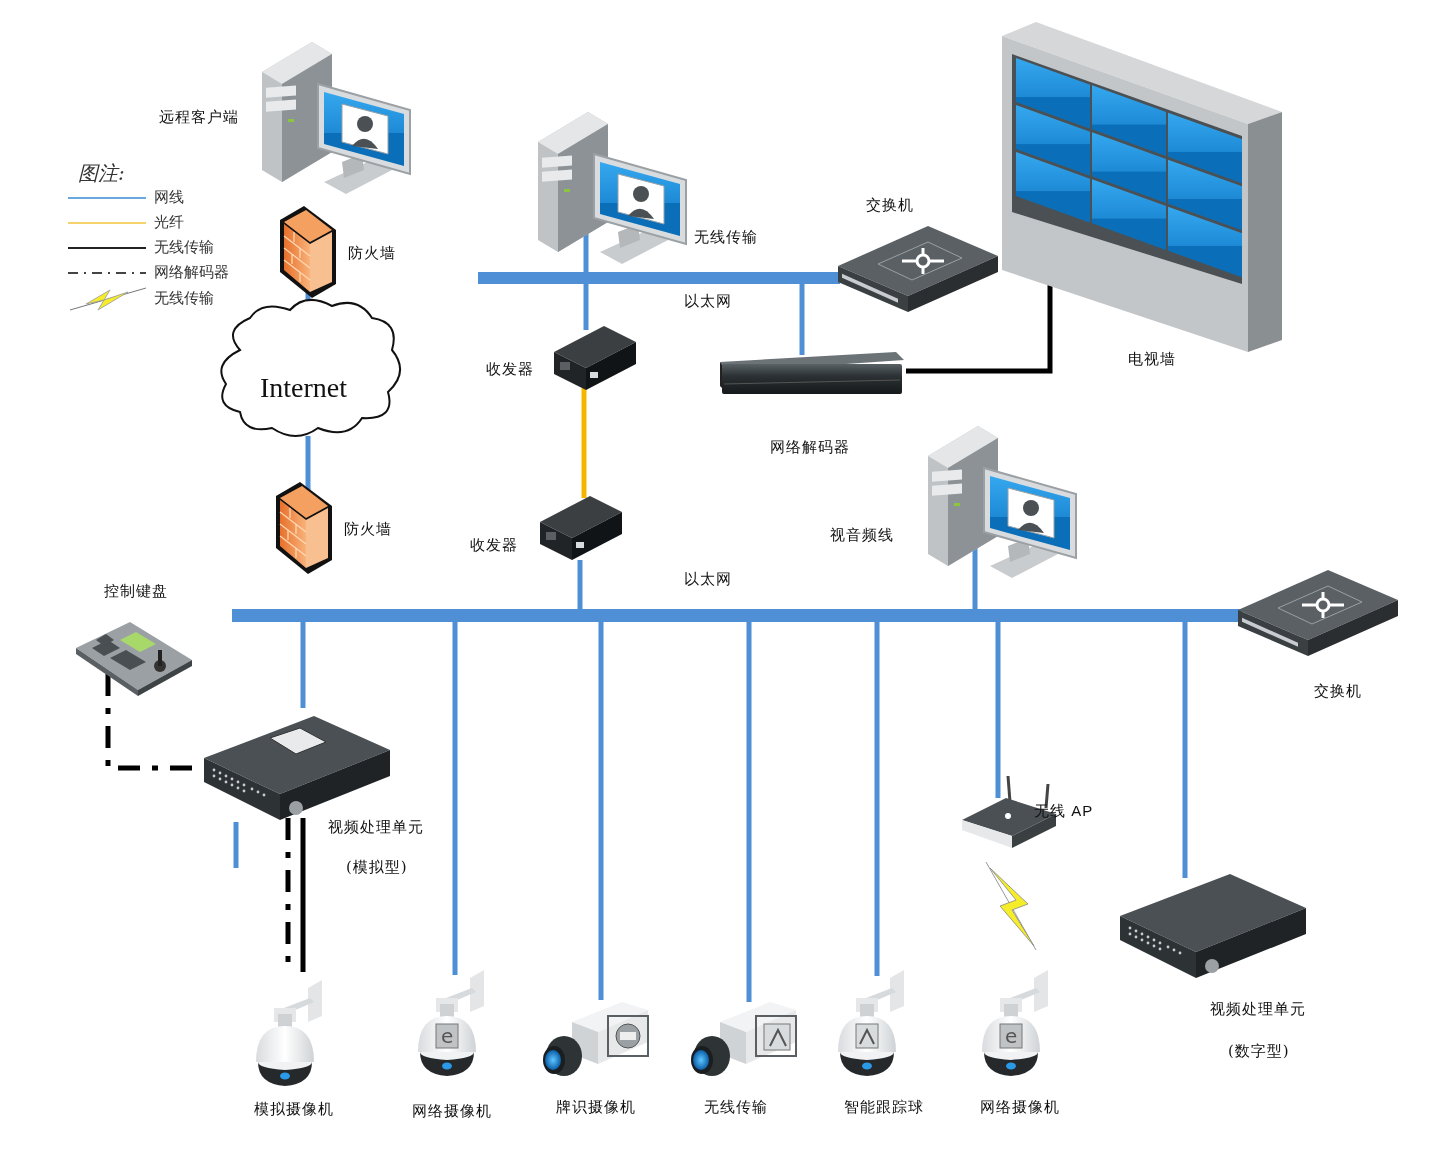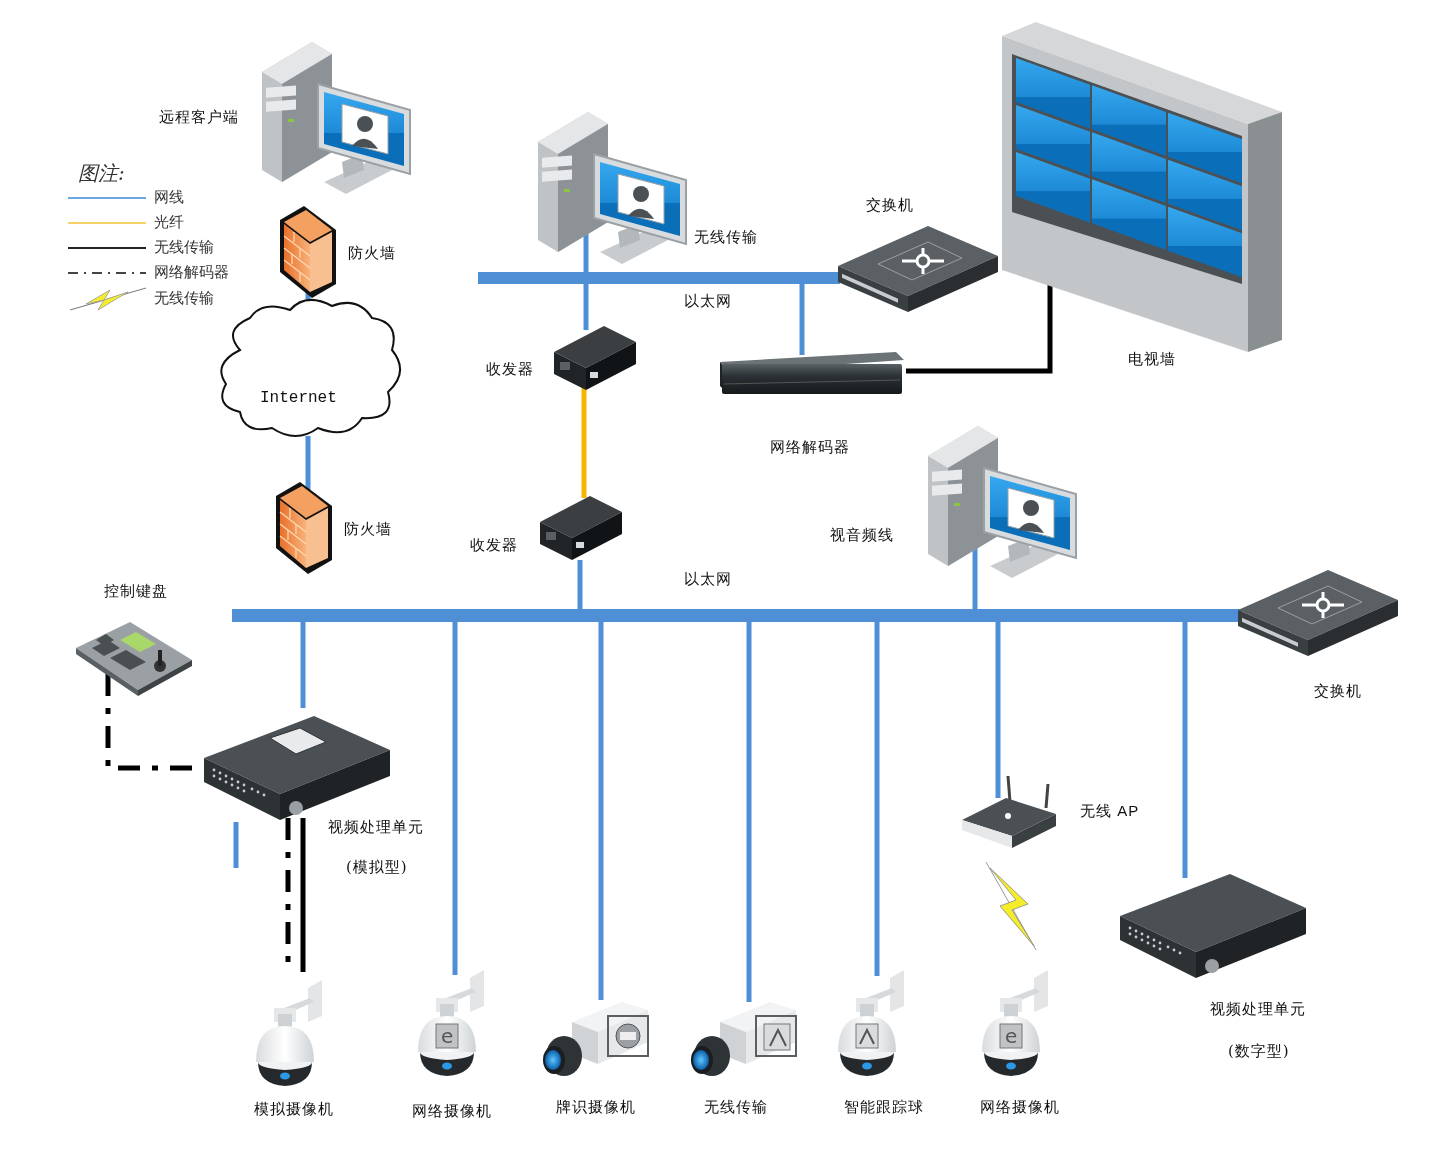"Internet" .internet-text { font-family: Liberation Mono, monospace -> Liberation Serif, serif; font-size: 16px -> 28px; top: 389px -> 372px }
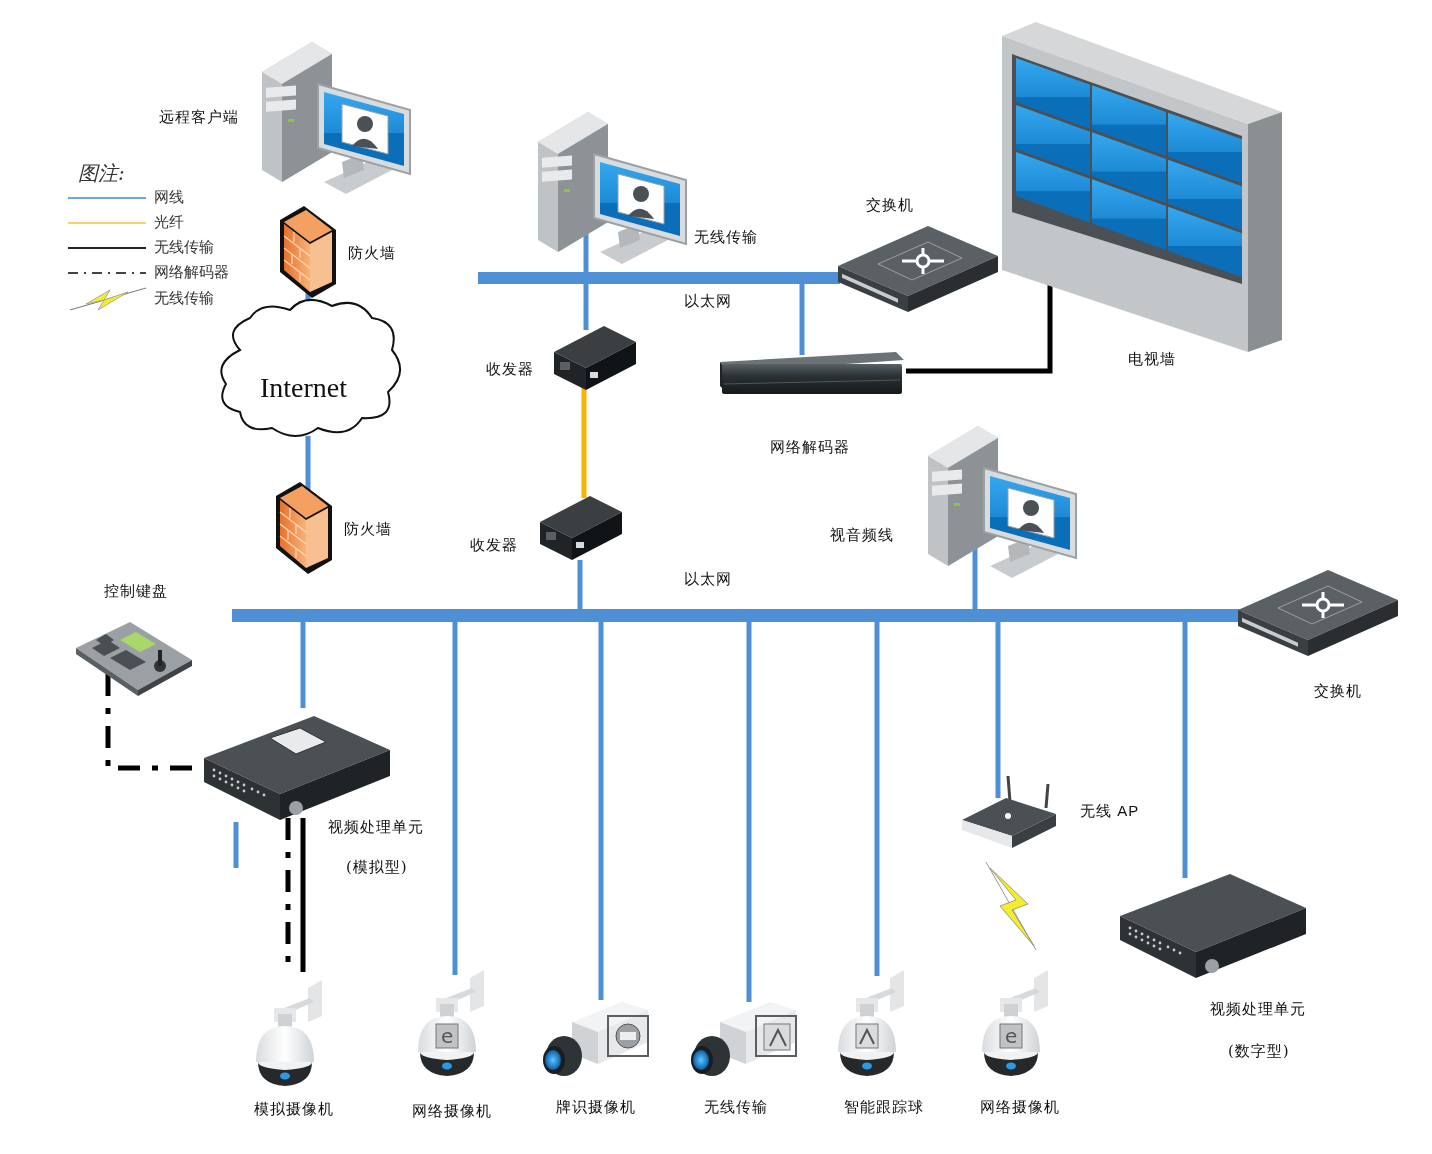"无线 AP" div.lbl { left: 1080px -> 1034px }
